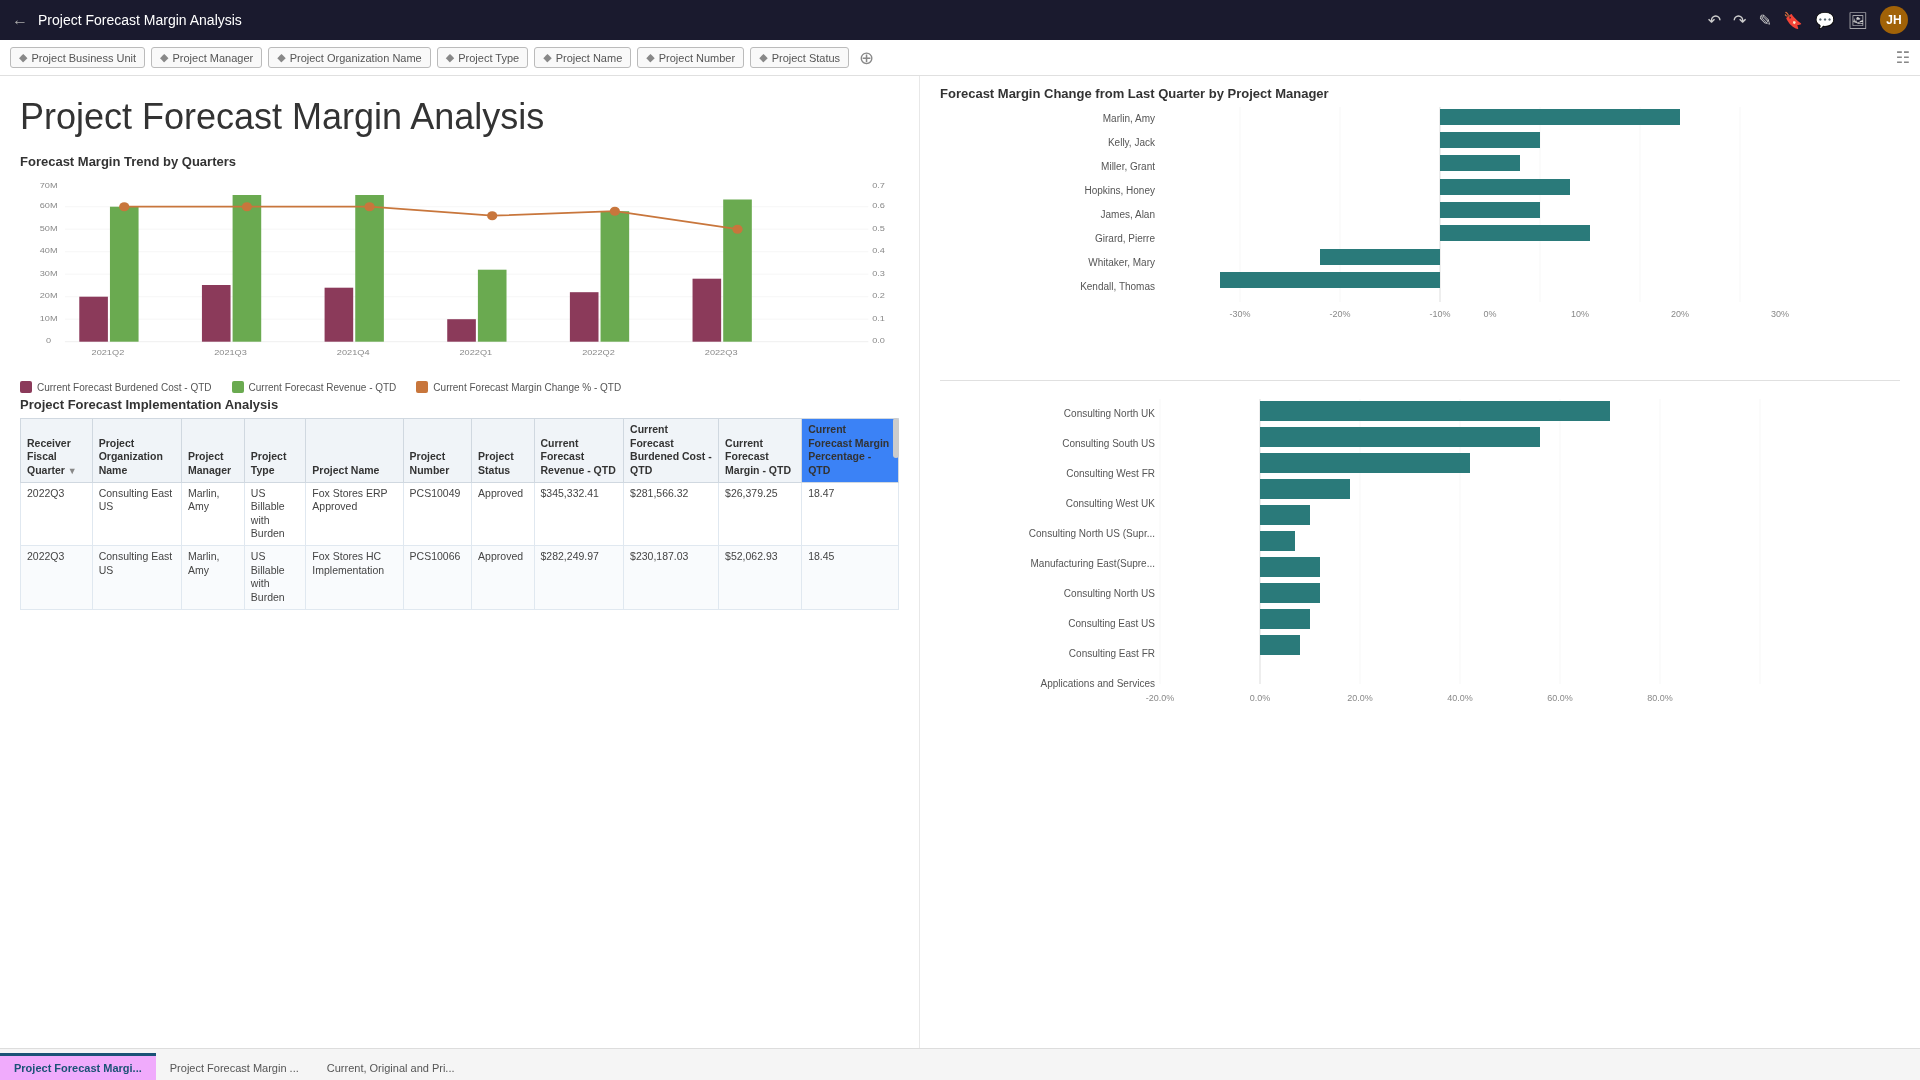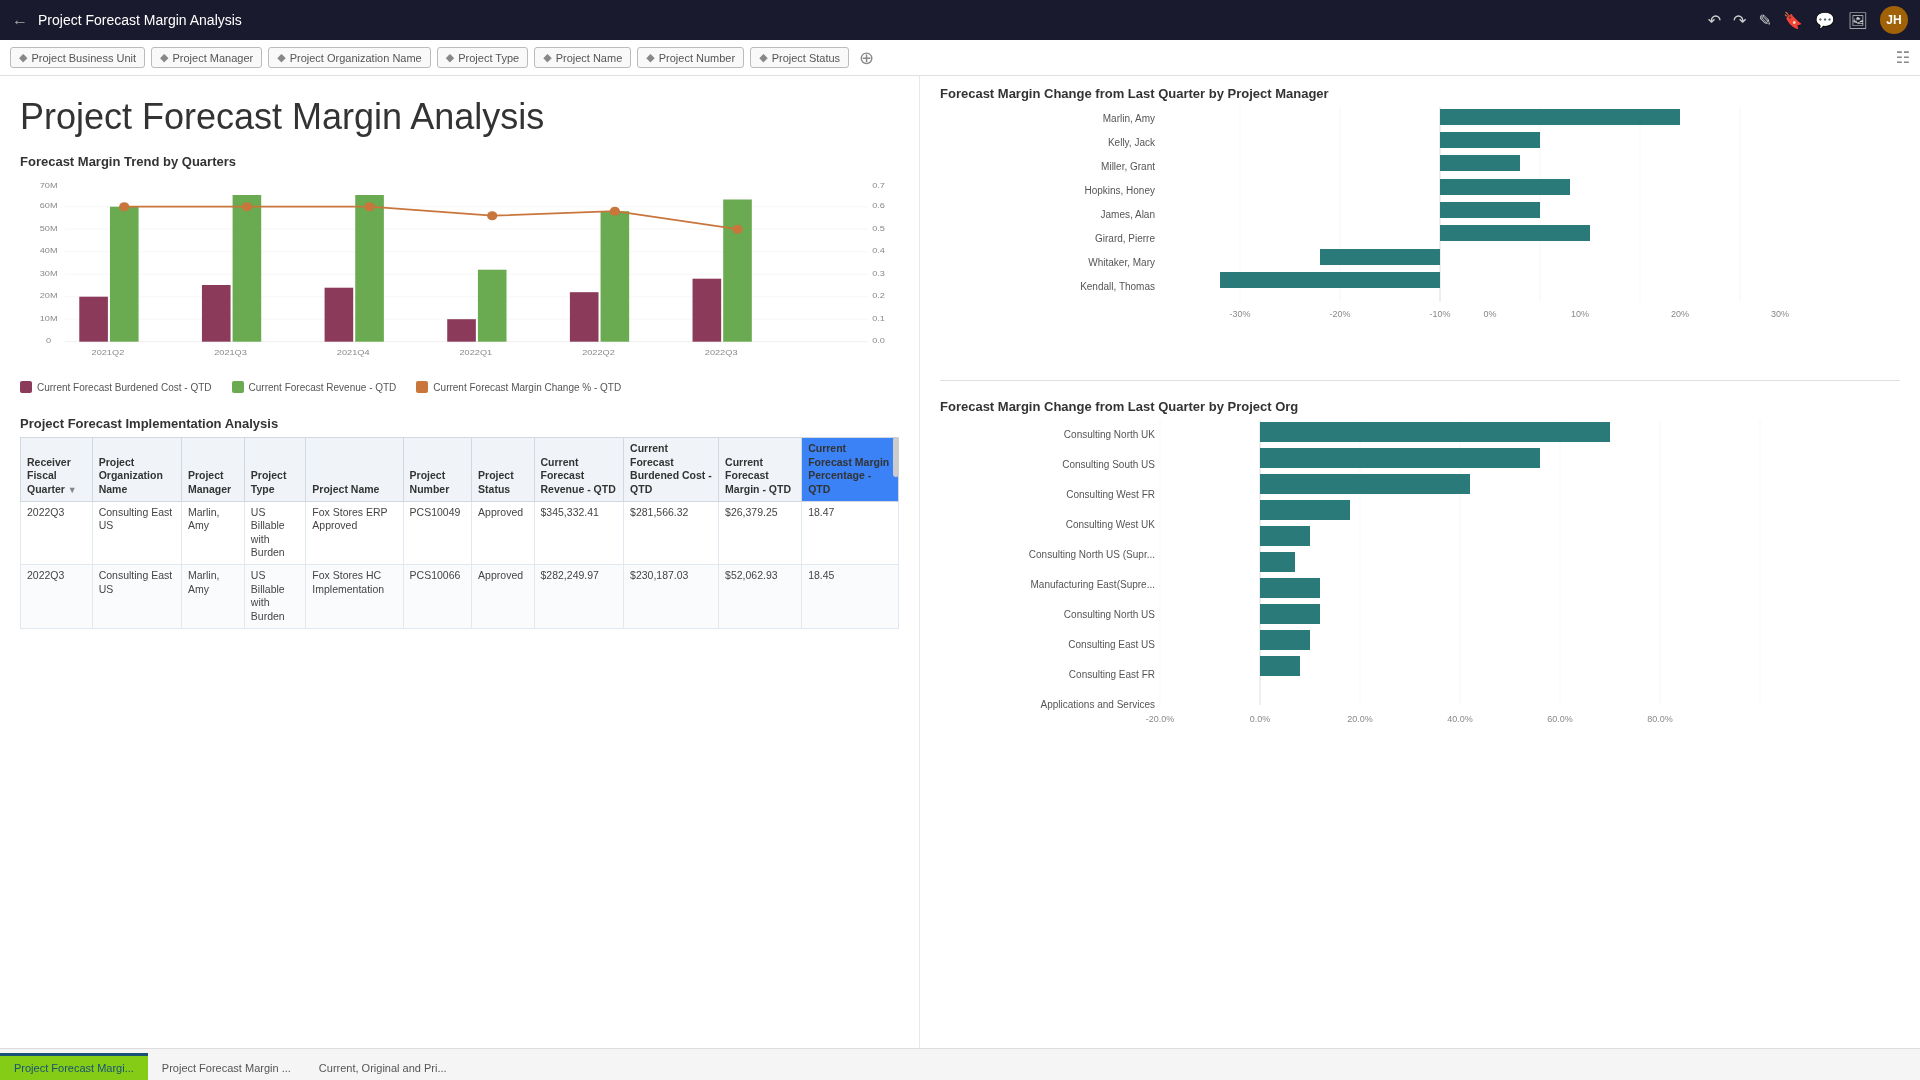"Forecast Margin Trend by Quarters" .chart-section { margin-bottom: 23px -> 4px }
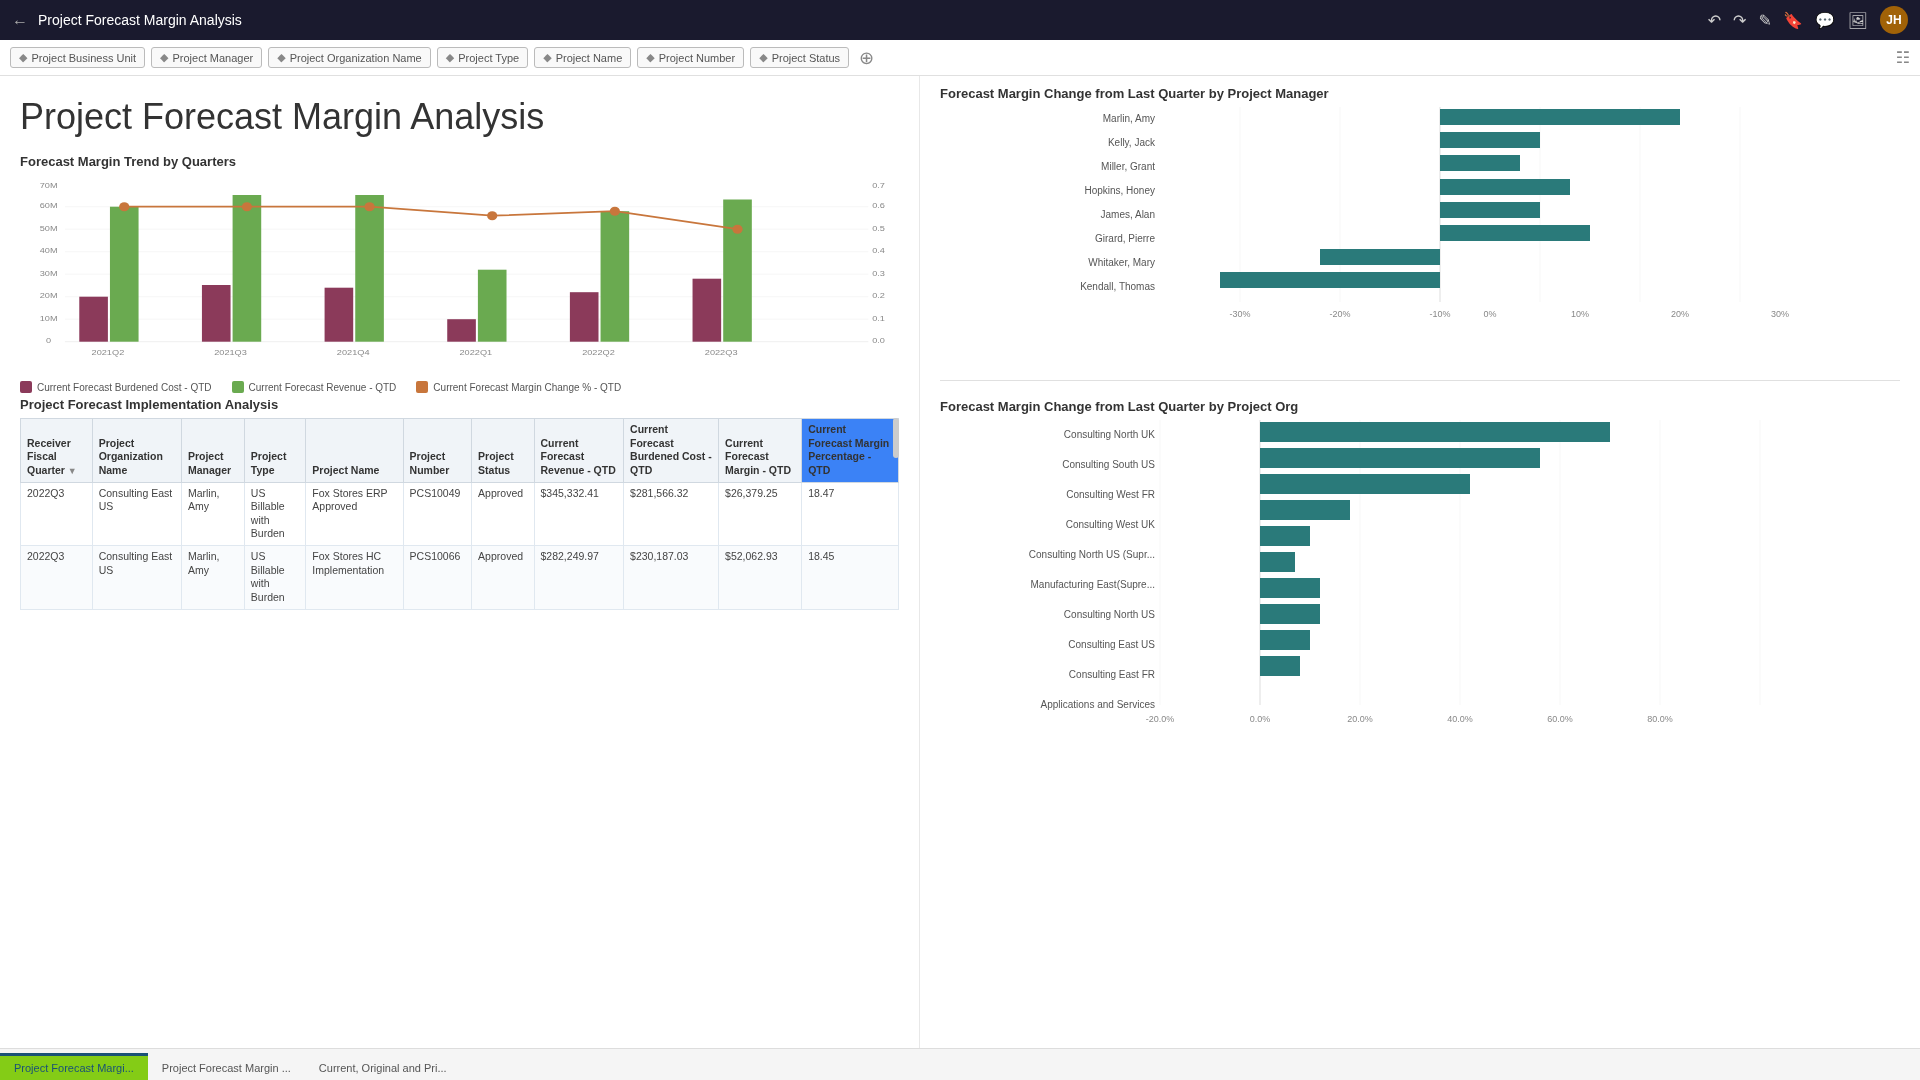"Forecast Margin Change from Last Quarter by Project Org" div.right-chart-title { html: <div>Forecast Margin Change from Last Quarter by Project Org</div> -> none }
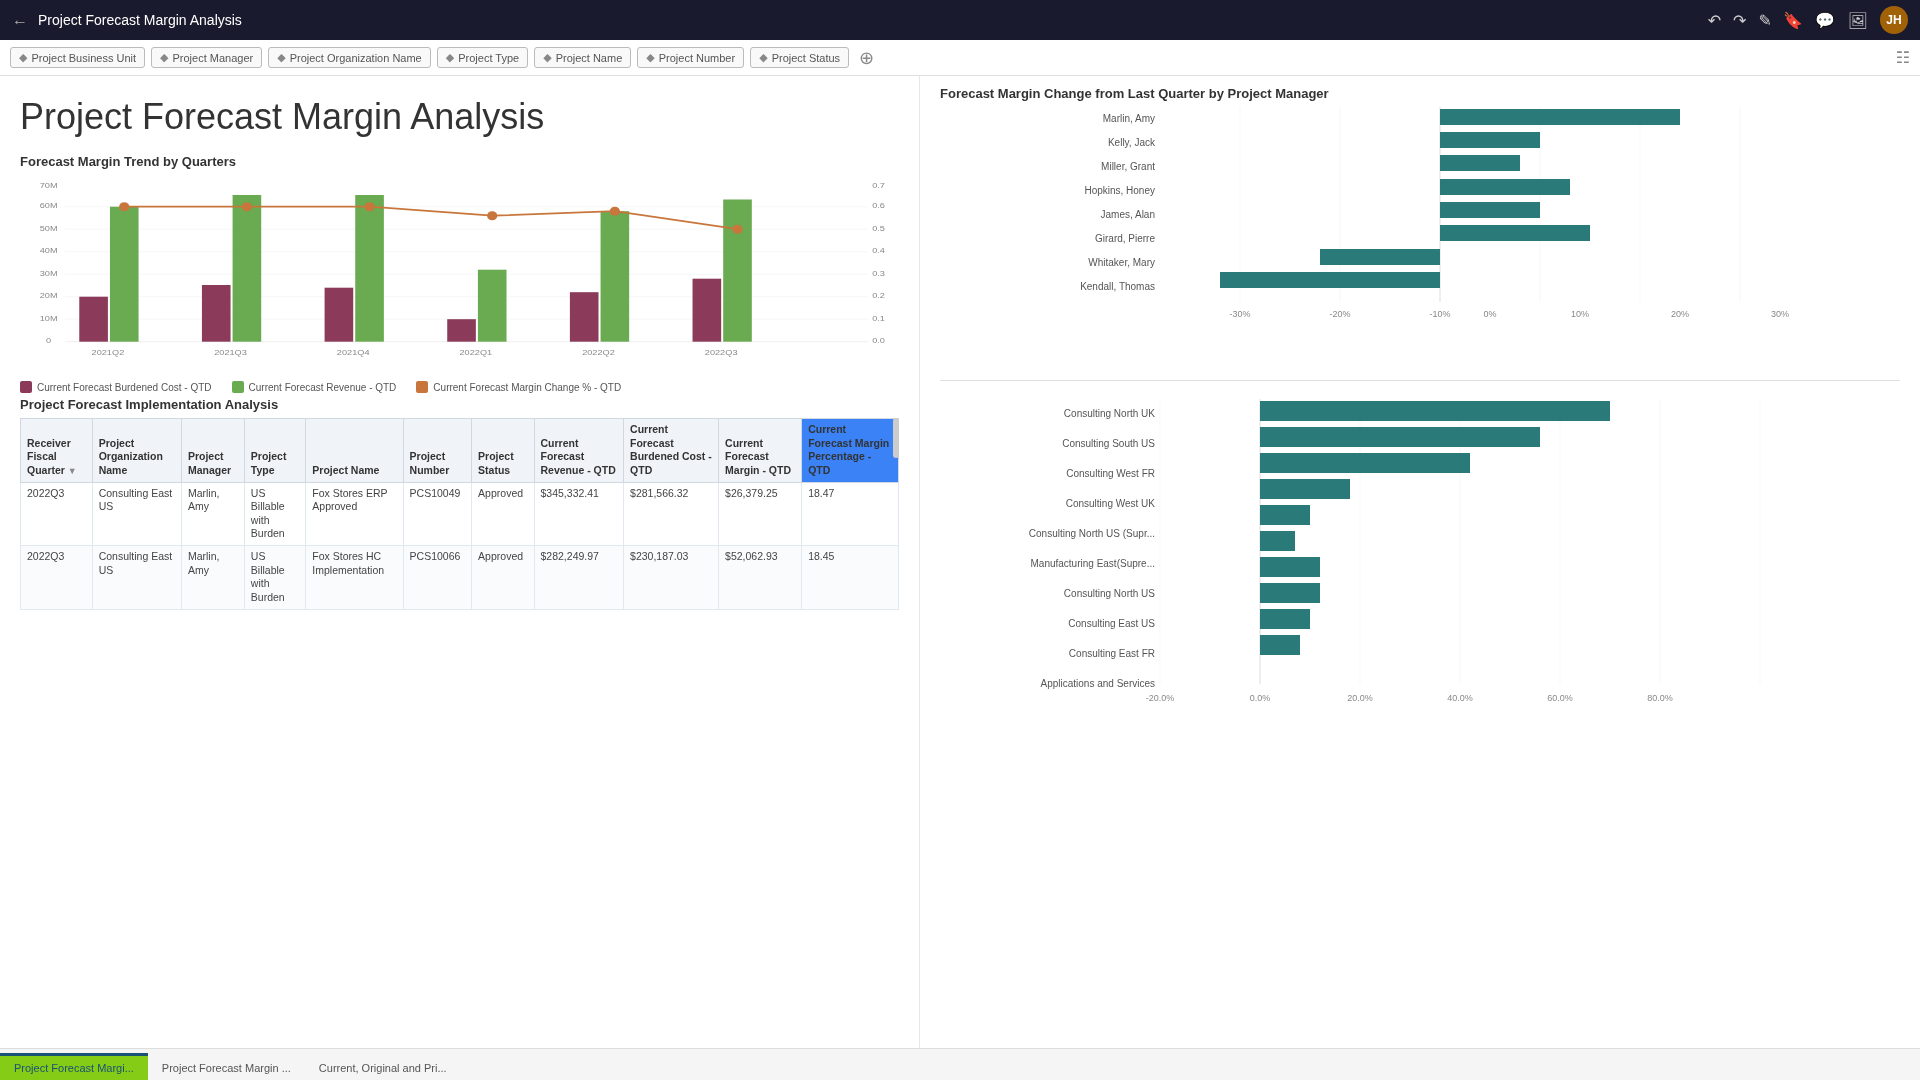"Project Forecast Margi..." .tab-item.active { background: #84cc16 -> #f0abfc; font-weight: 400 -> 700 }
